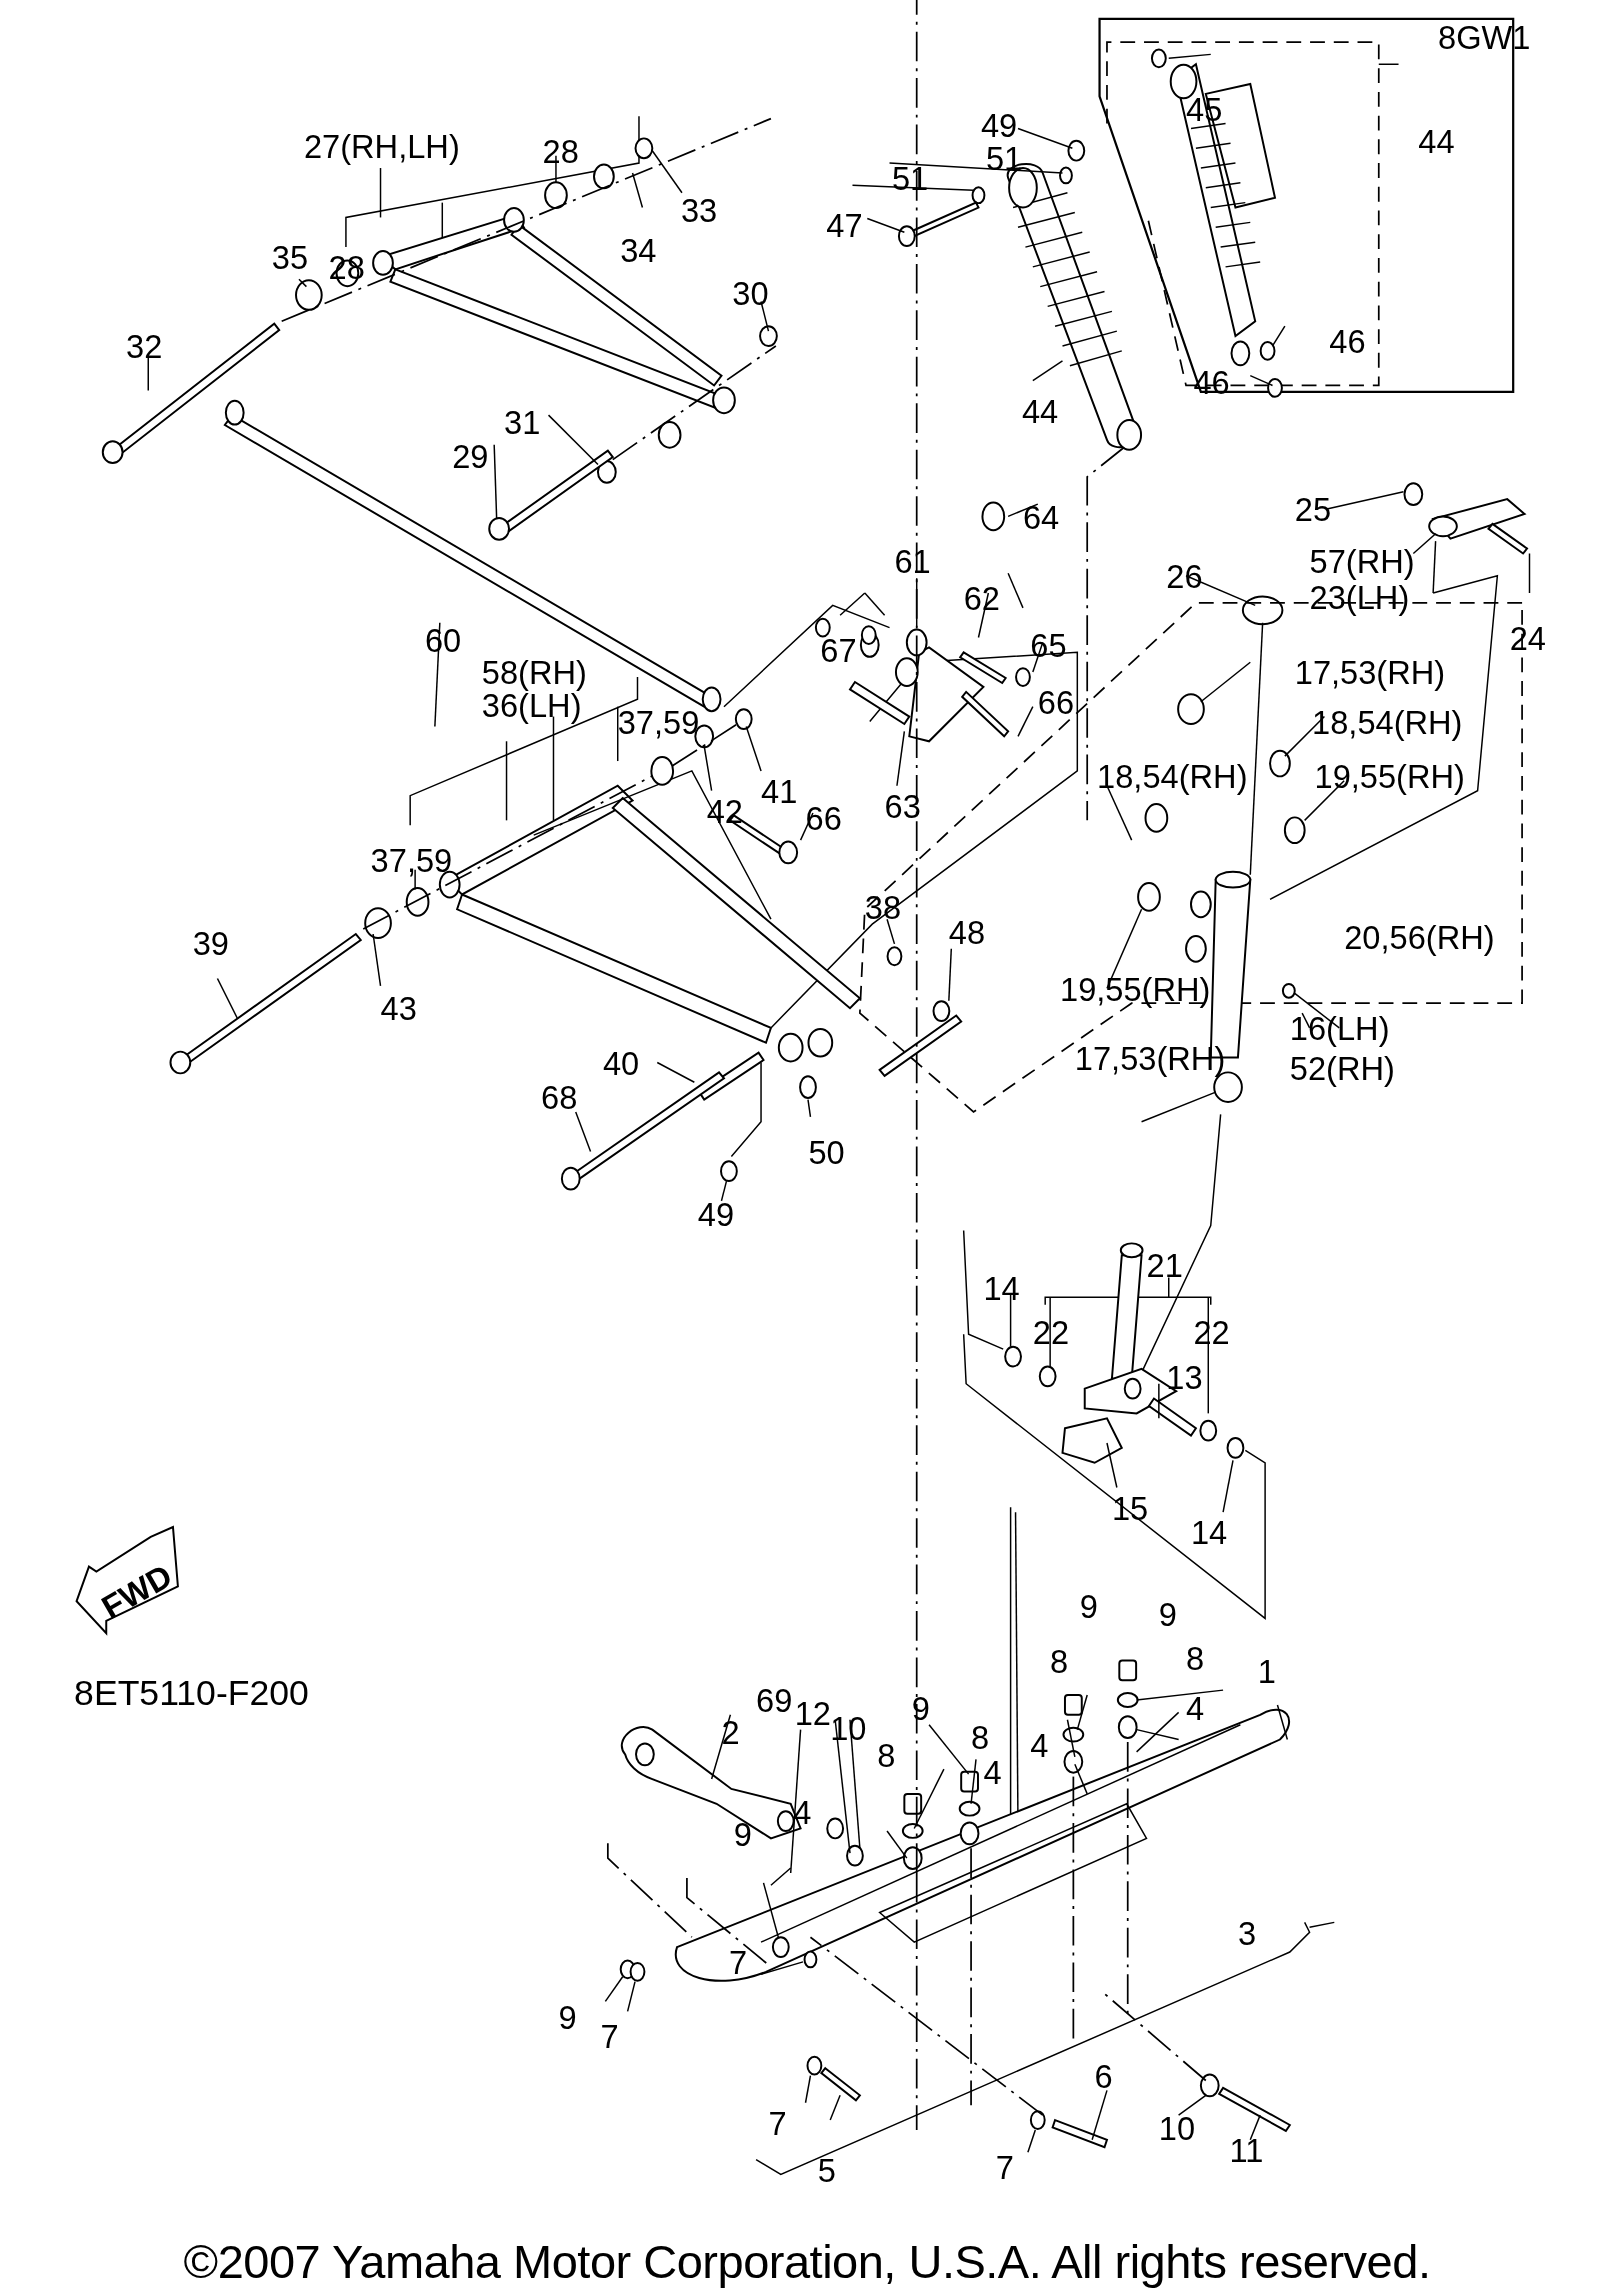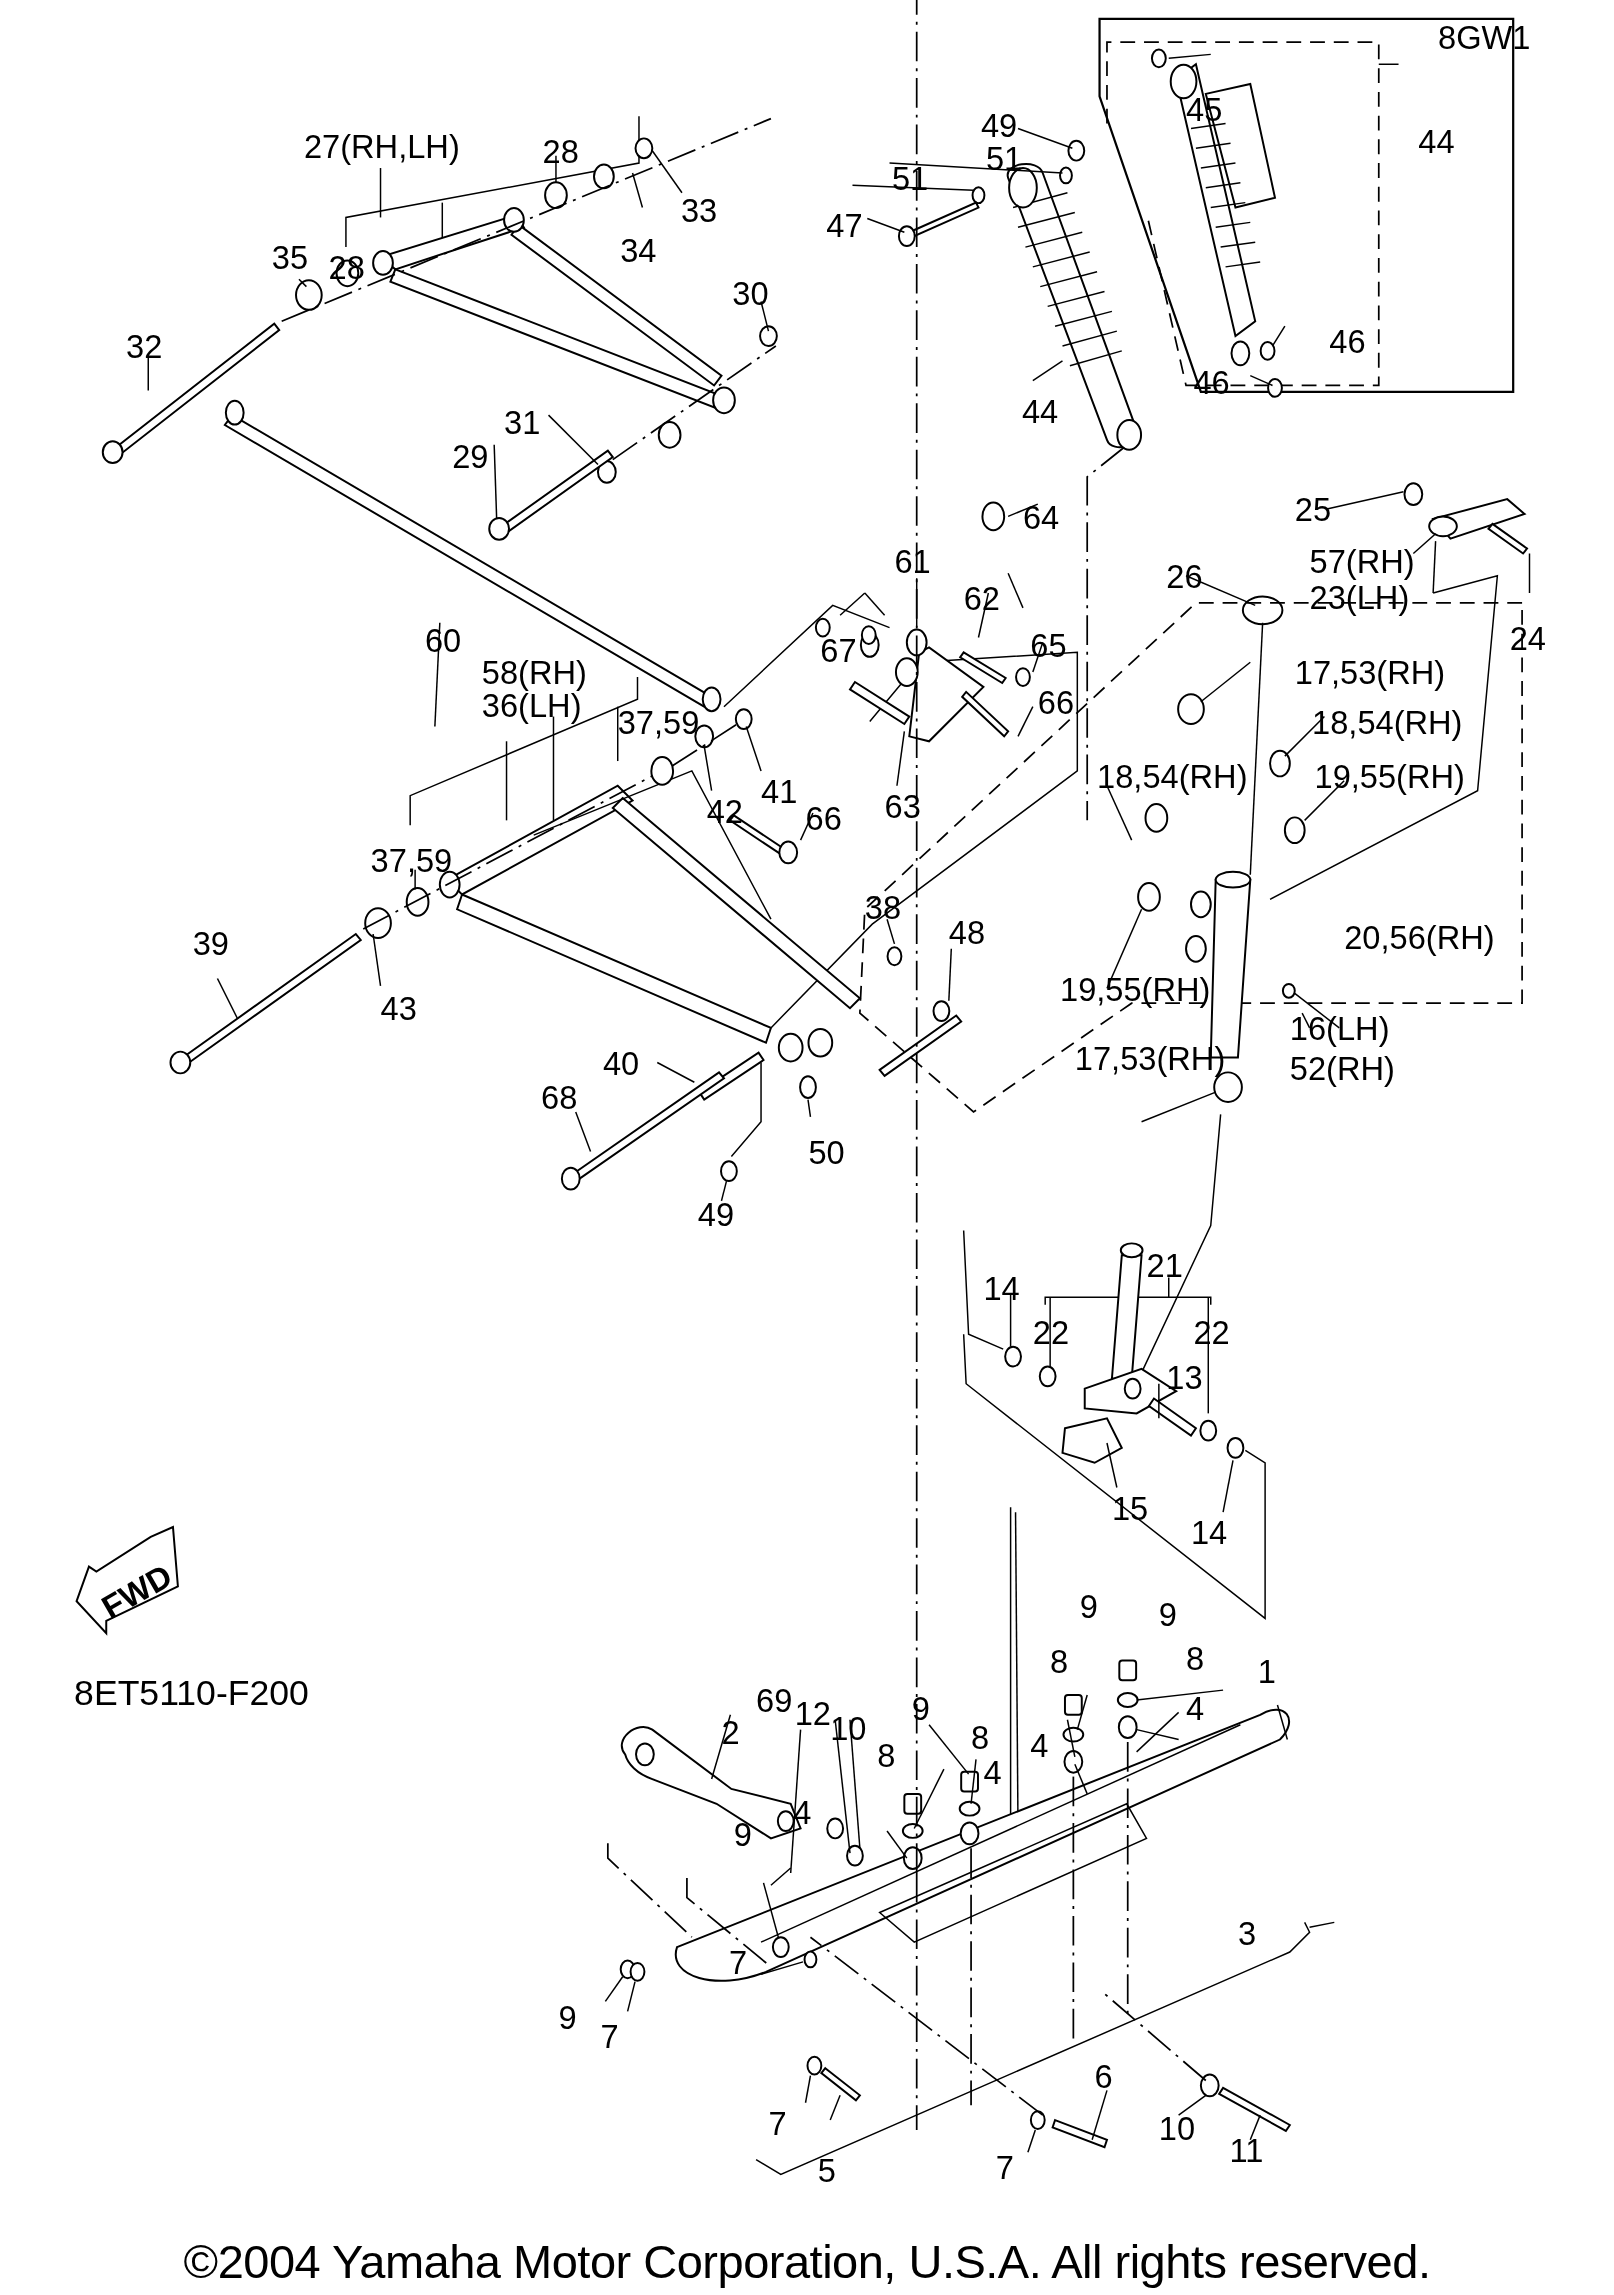"©2004 Yamaha Motor Corporation, U.S.A." div { text: 2004 -> 2007 }
